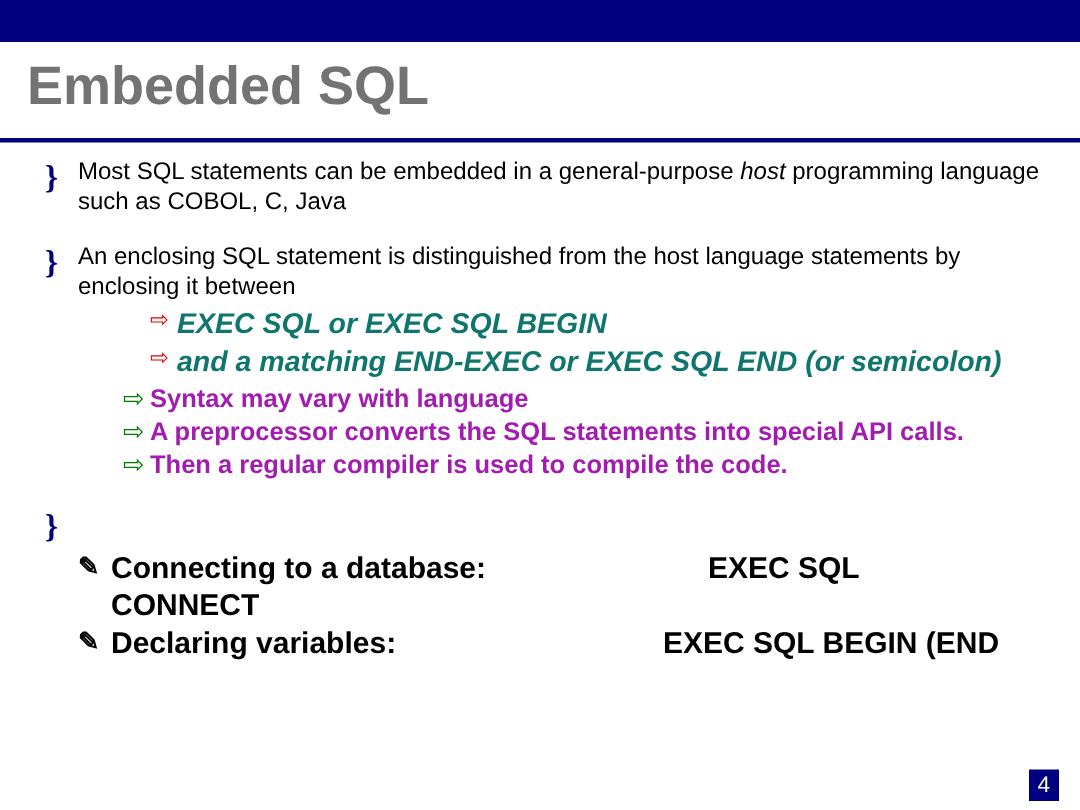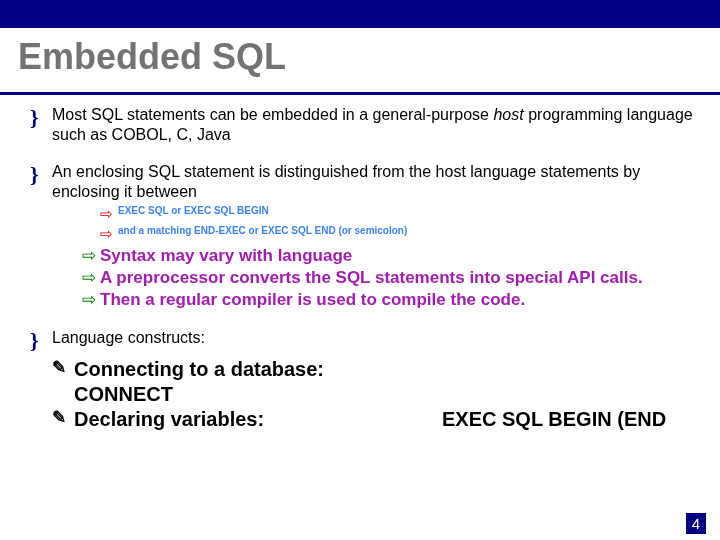"EXEC SQL or EXEC SQL" .sub-text-red { color: #3b82f6 -> #0f766e; font-size: 10px -> 19px; font-style: none -> italic }
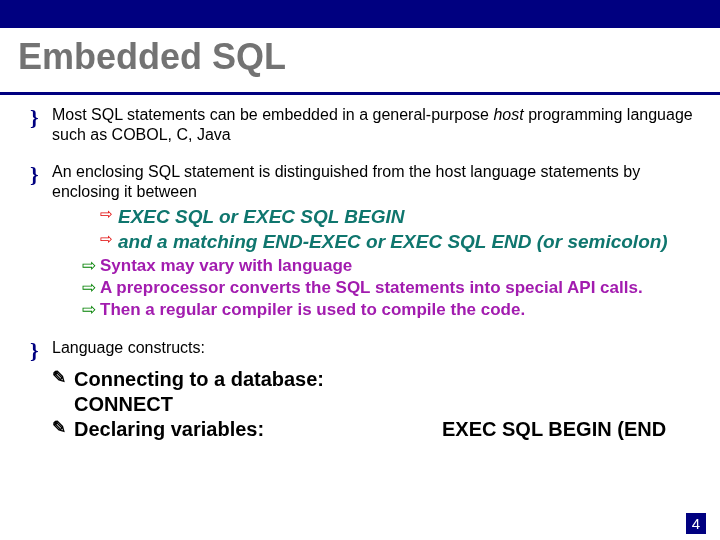"Language constructs:" span.bullet-text { html: <span>Language constructs:</span> -> none }
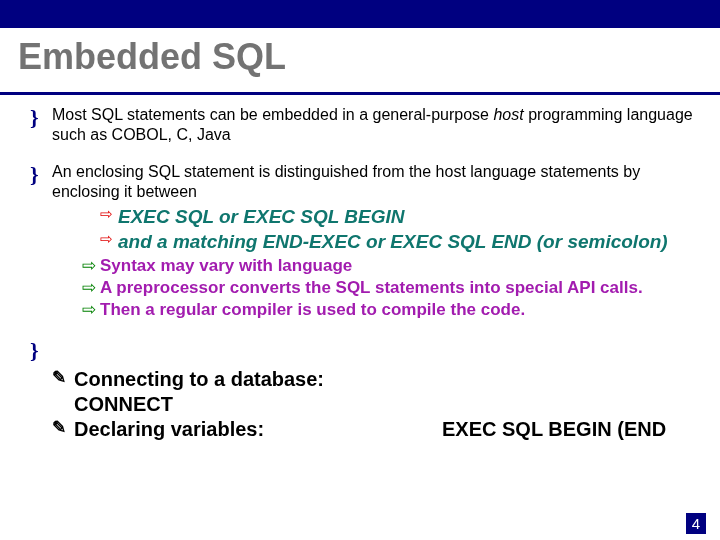"EXEC SQL" span.lc-exec { html: none -> <span>EXEC SQL</span> }
